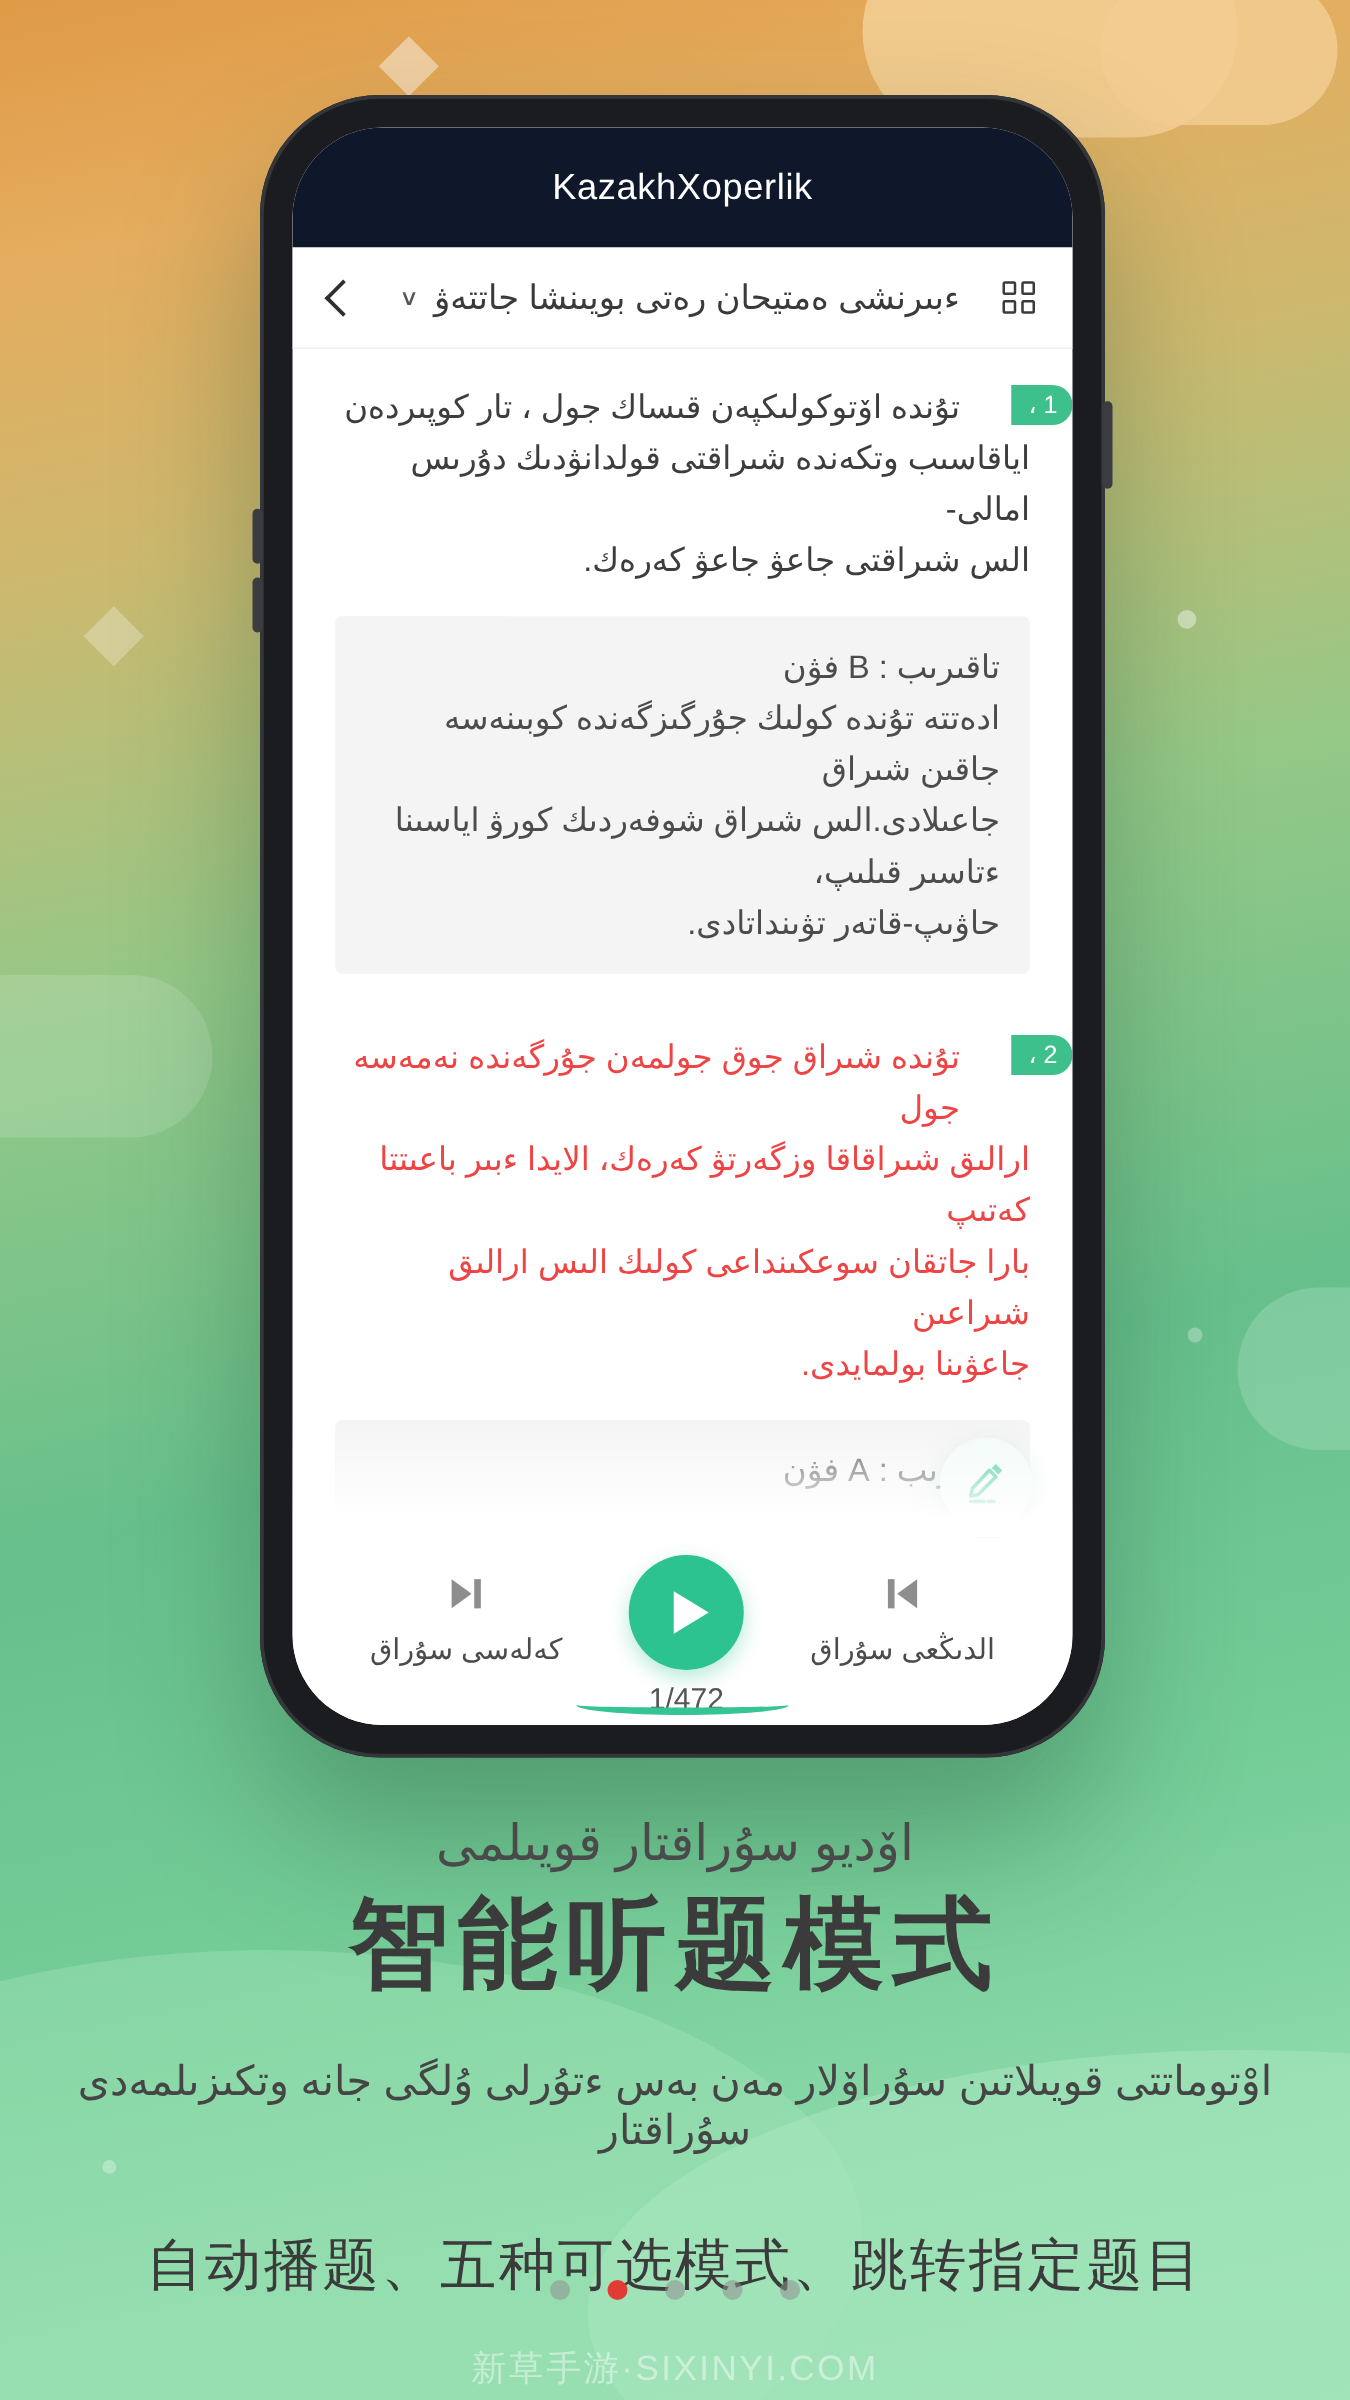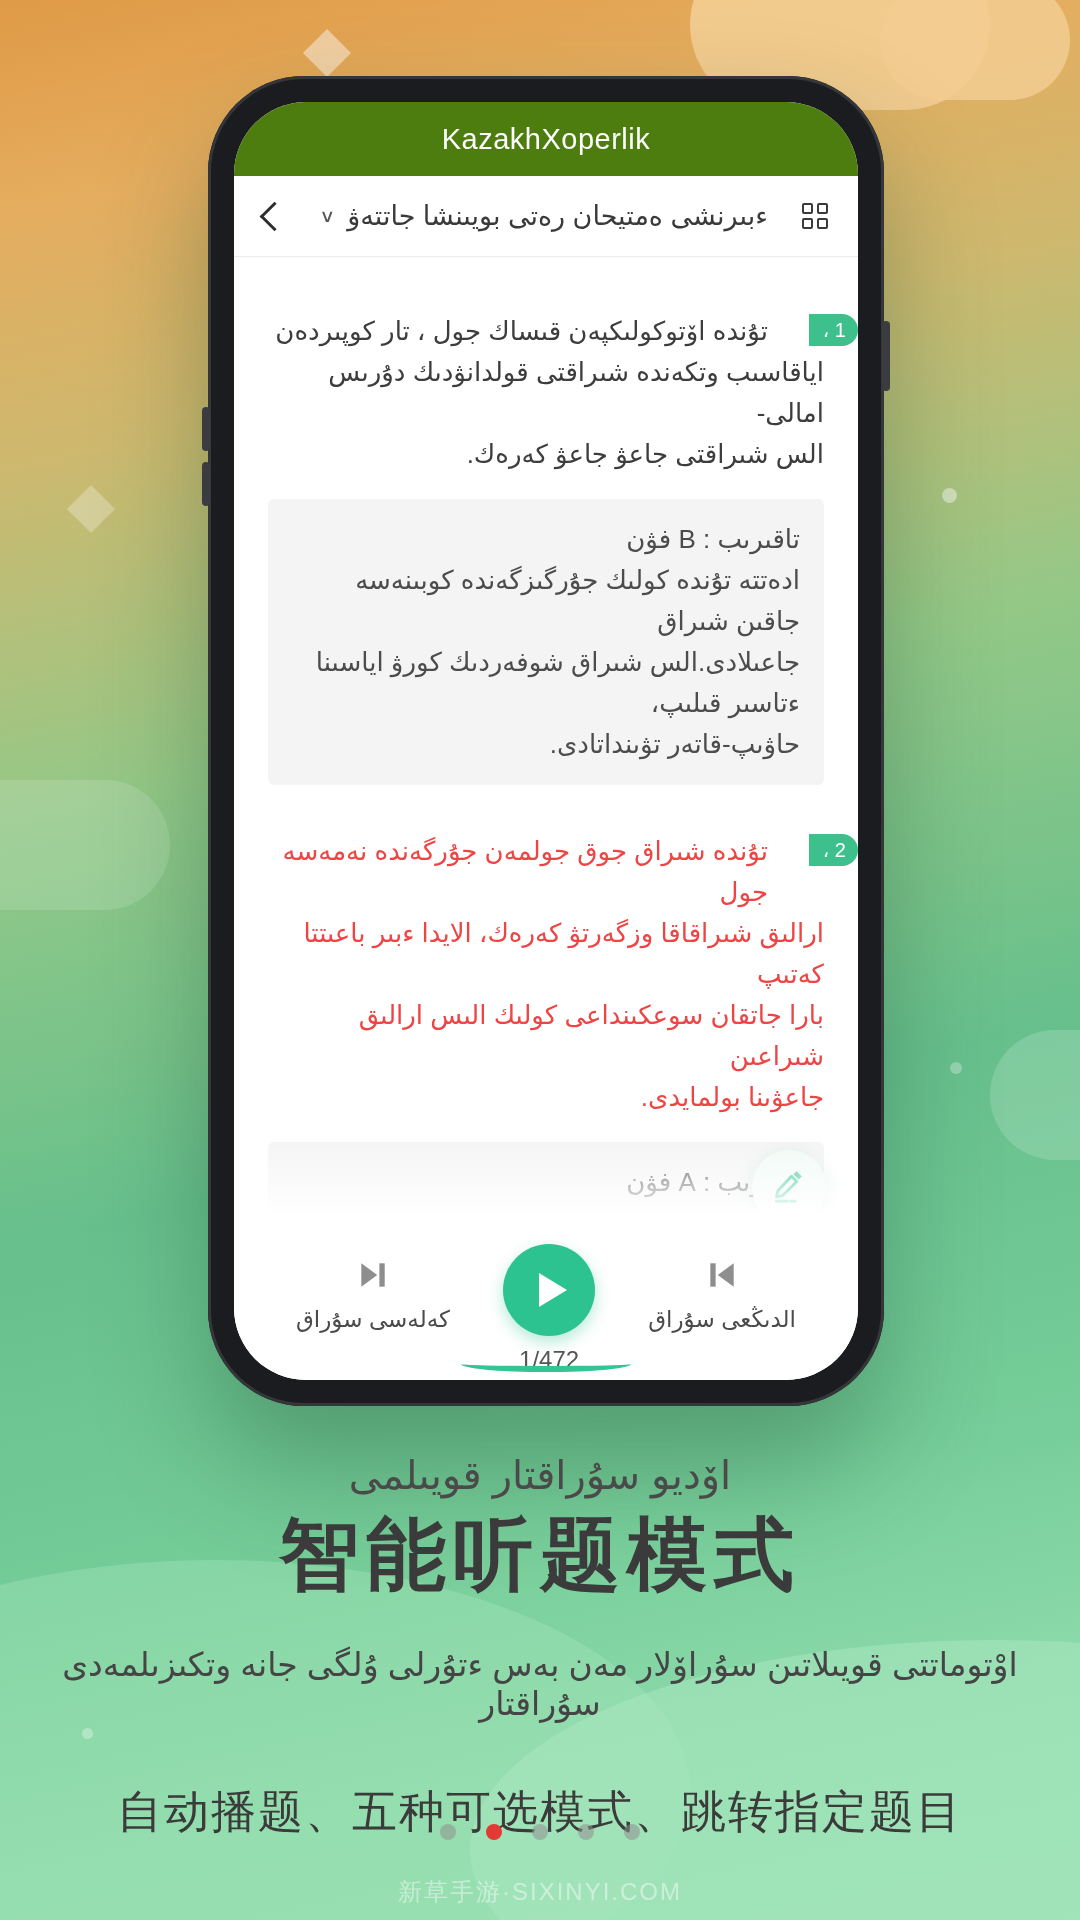"KazakhXoperlik" .statusbar { background: #4d7c0f -> #0f172a; height: 74px -> 96px }
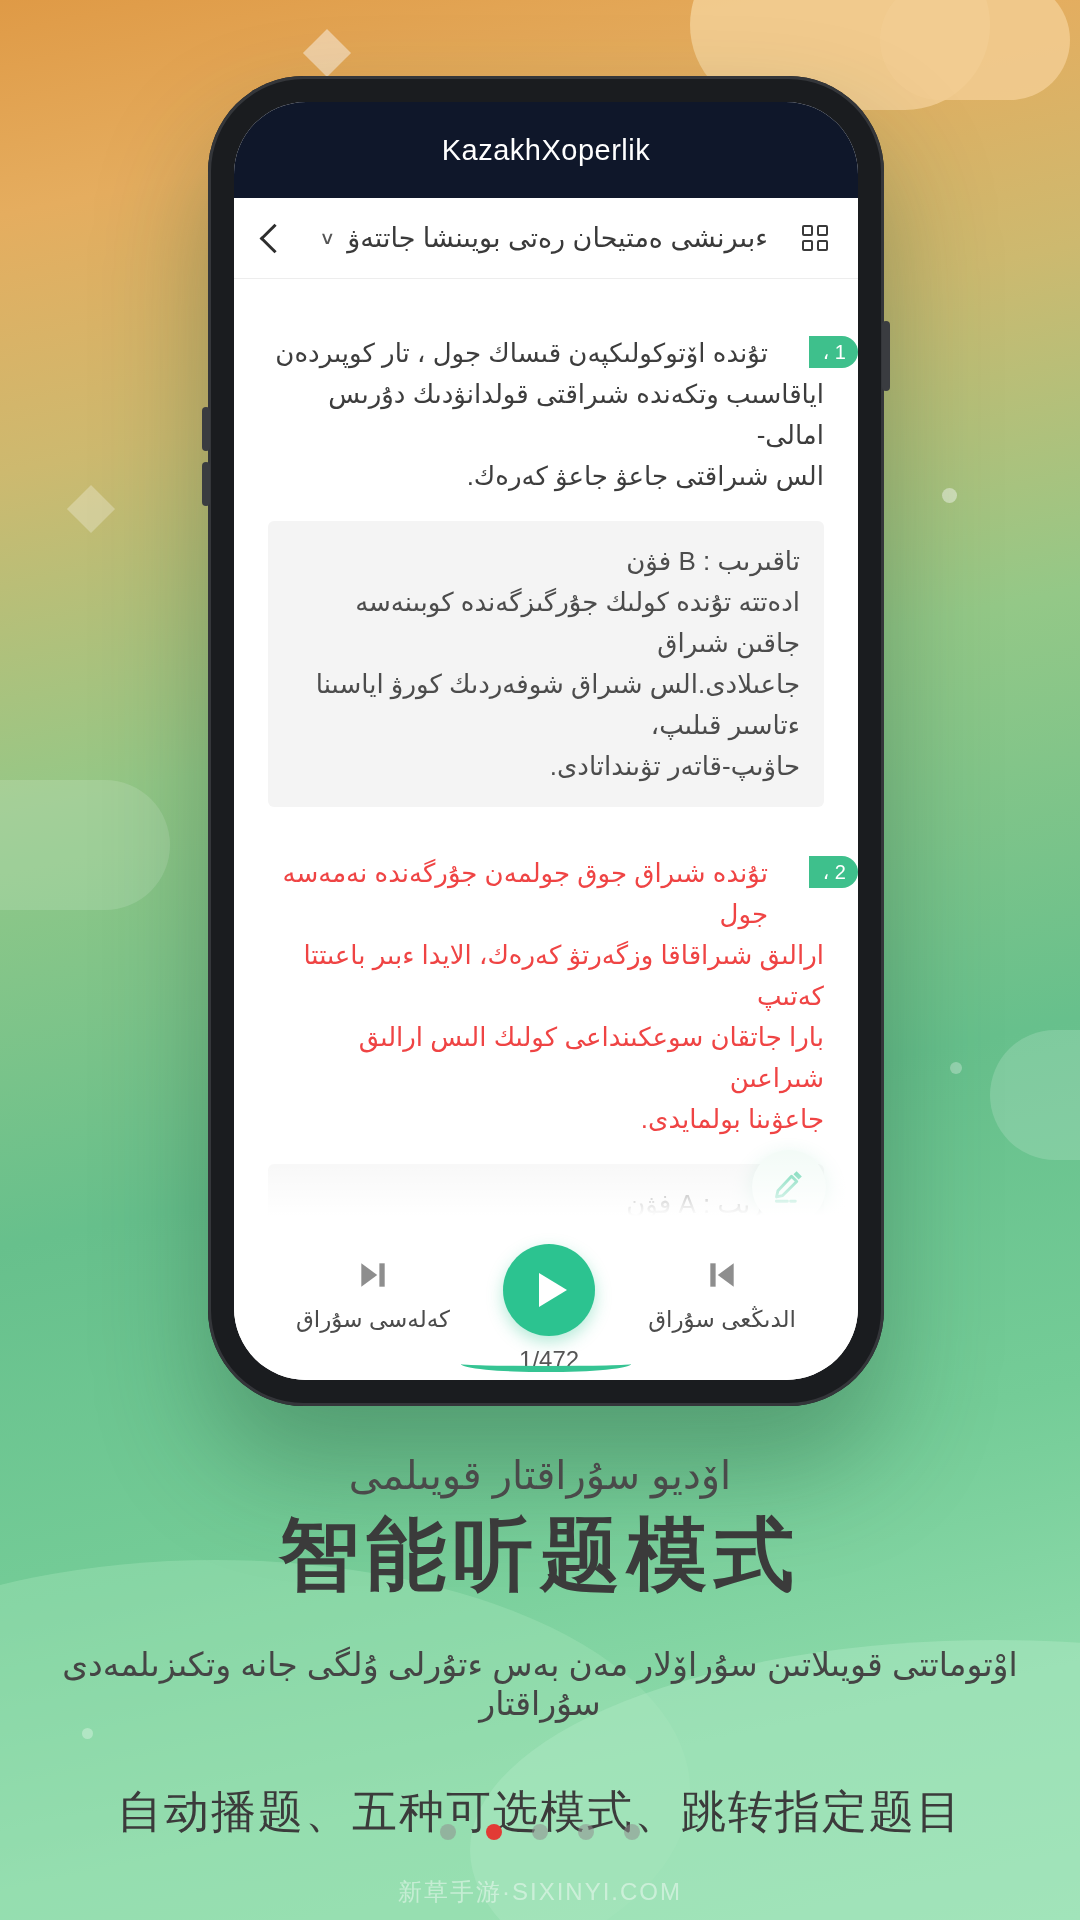"تۇندە اۆتوكولىكپەن قىساك جول ،" .qline.indent { margin-top: 28px -> none }
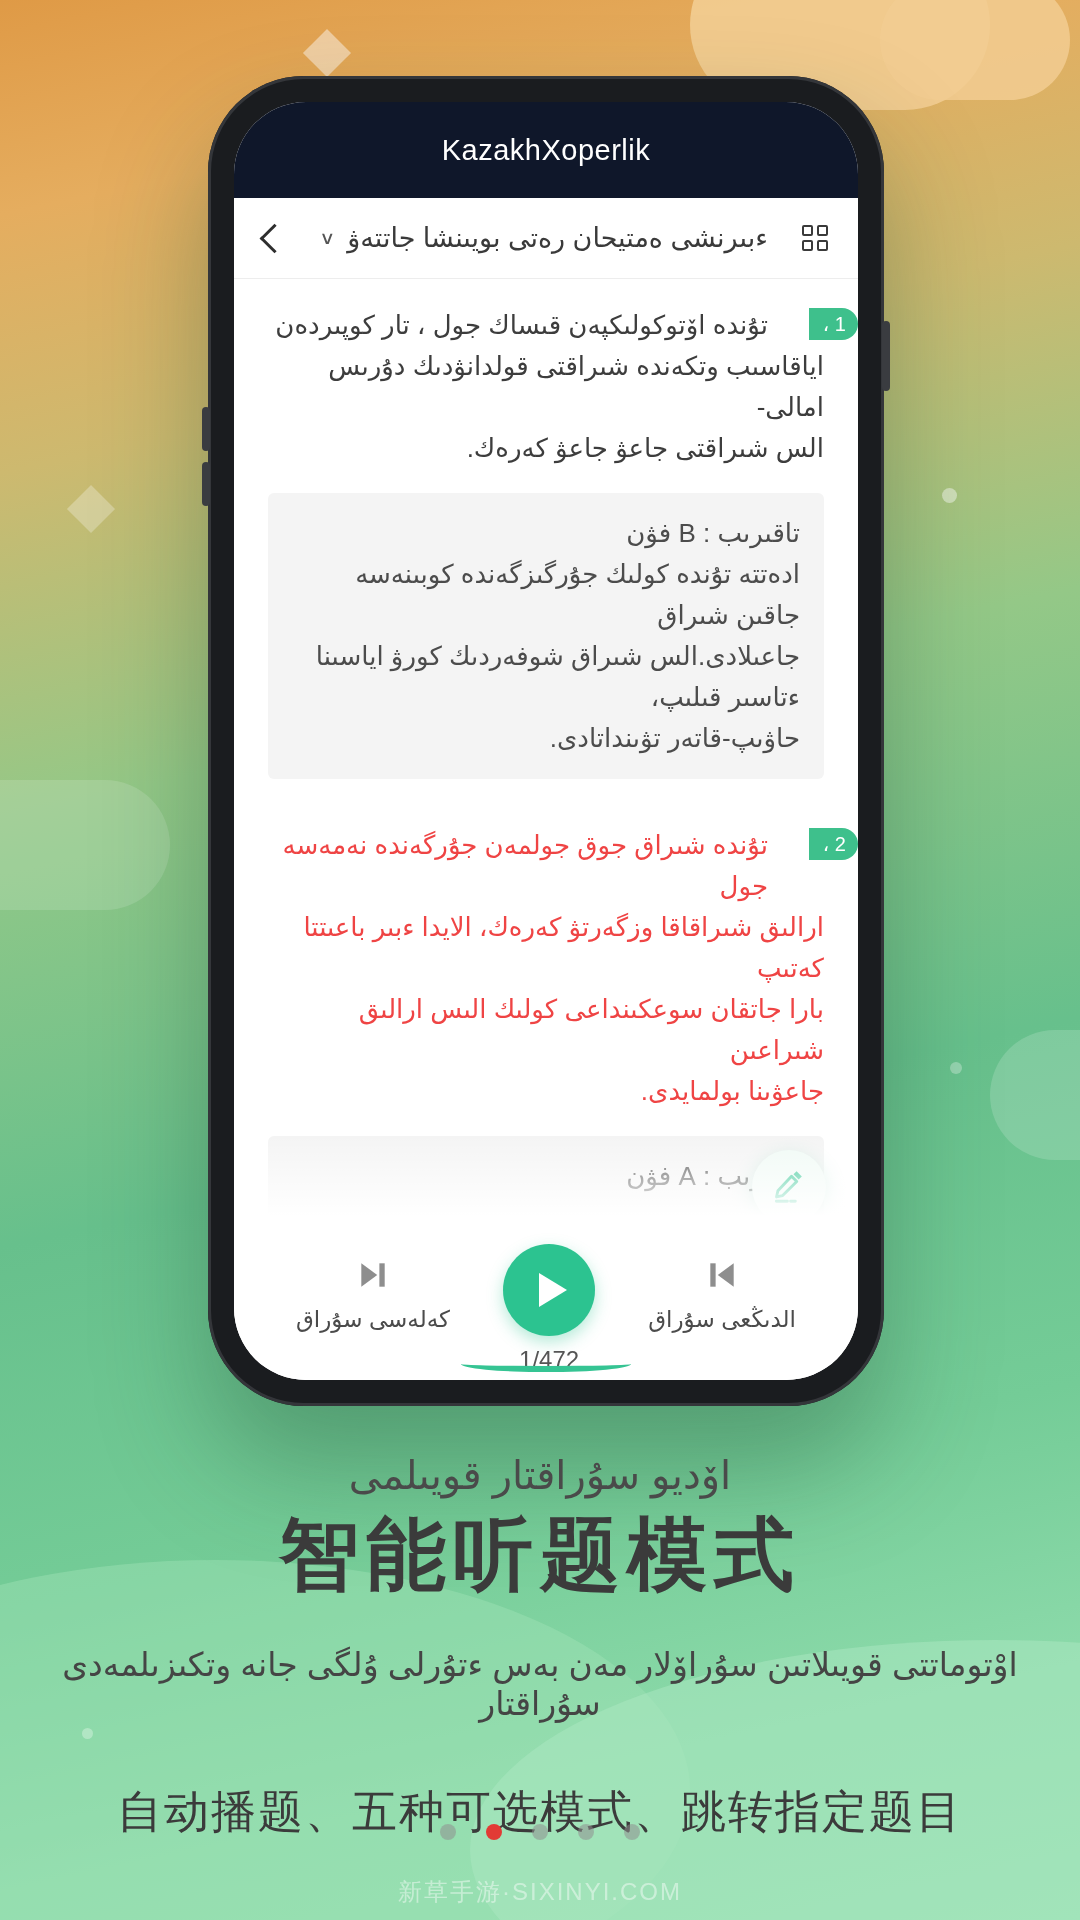"新草手游·SIXINYI.COM" .watermark { font-size: 24px -> 28px }
